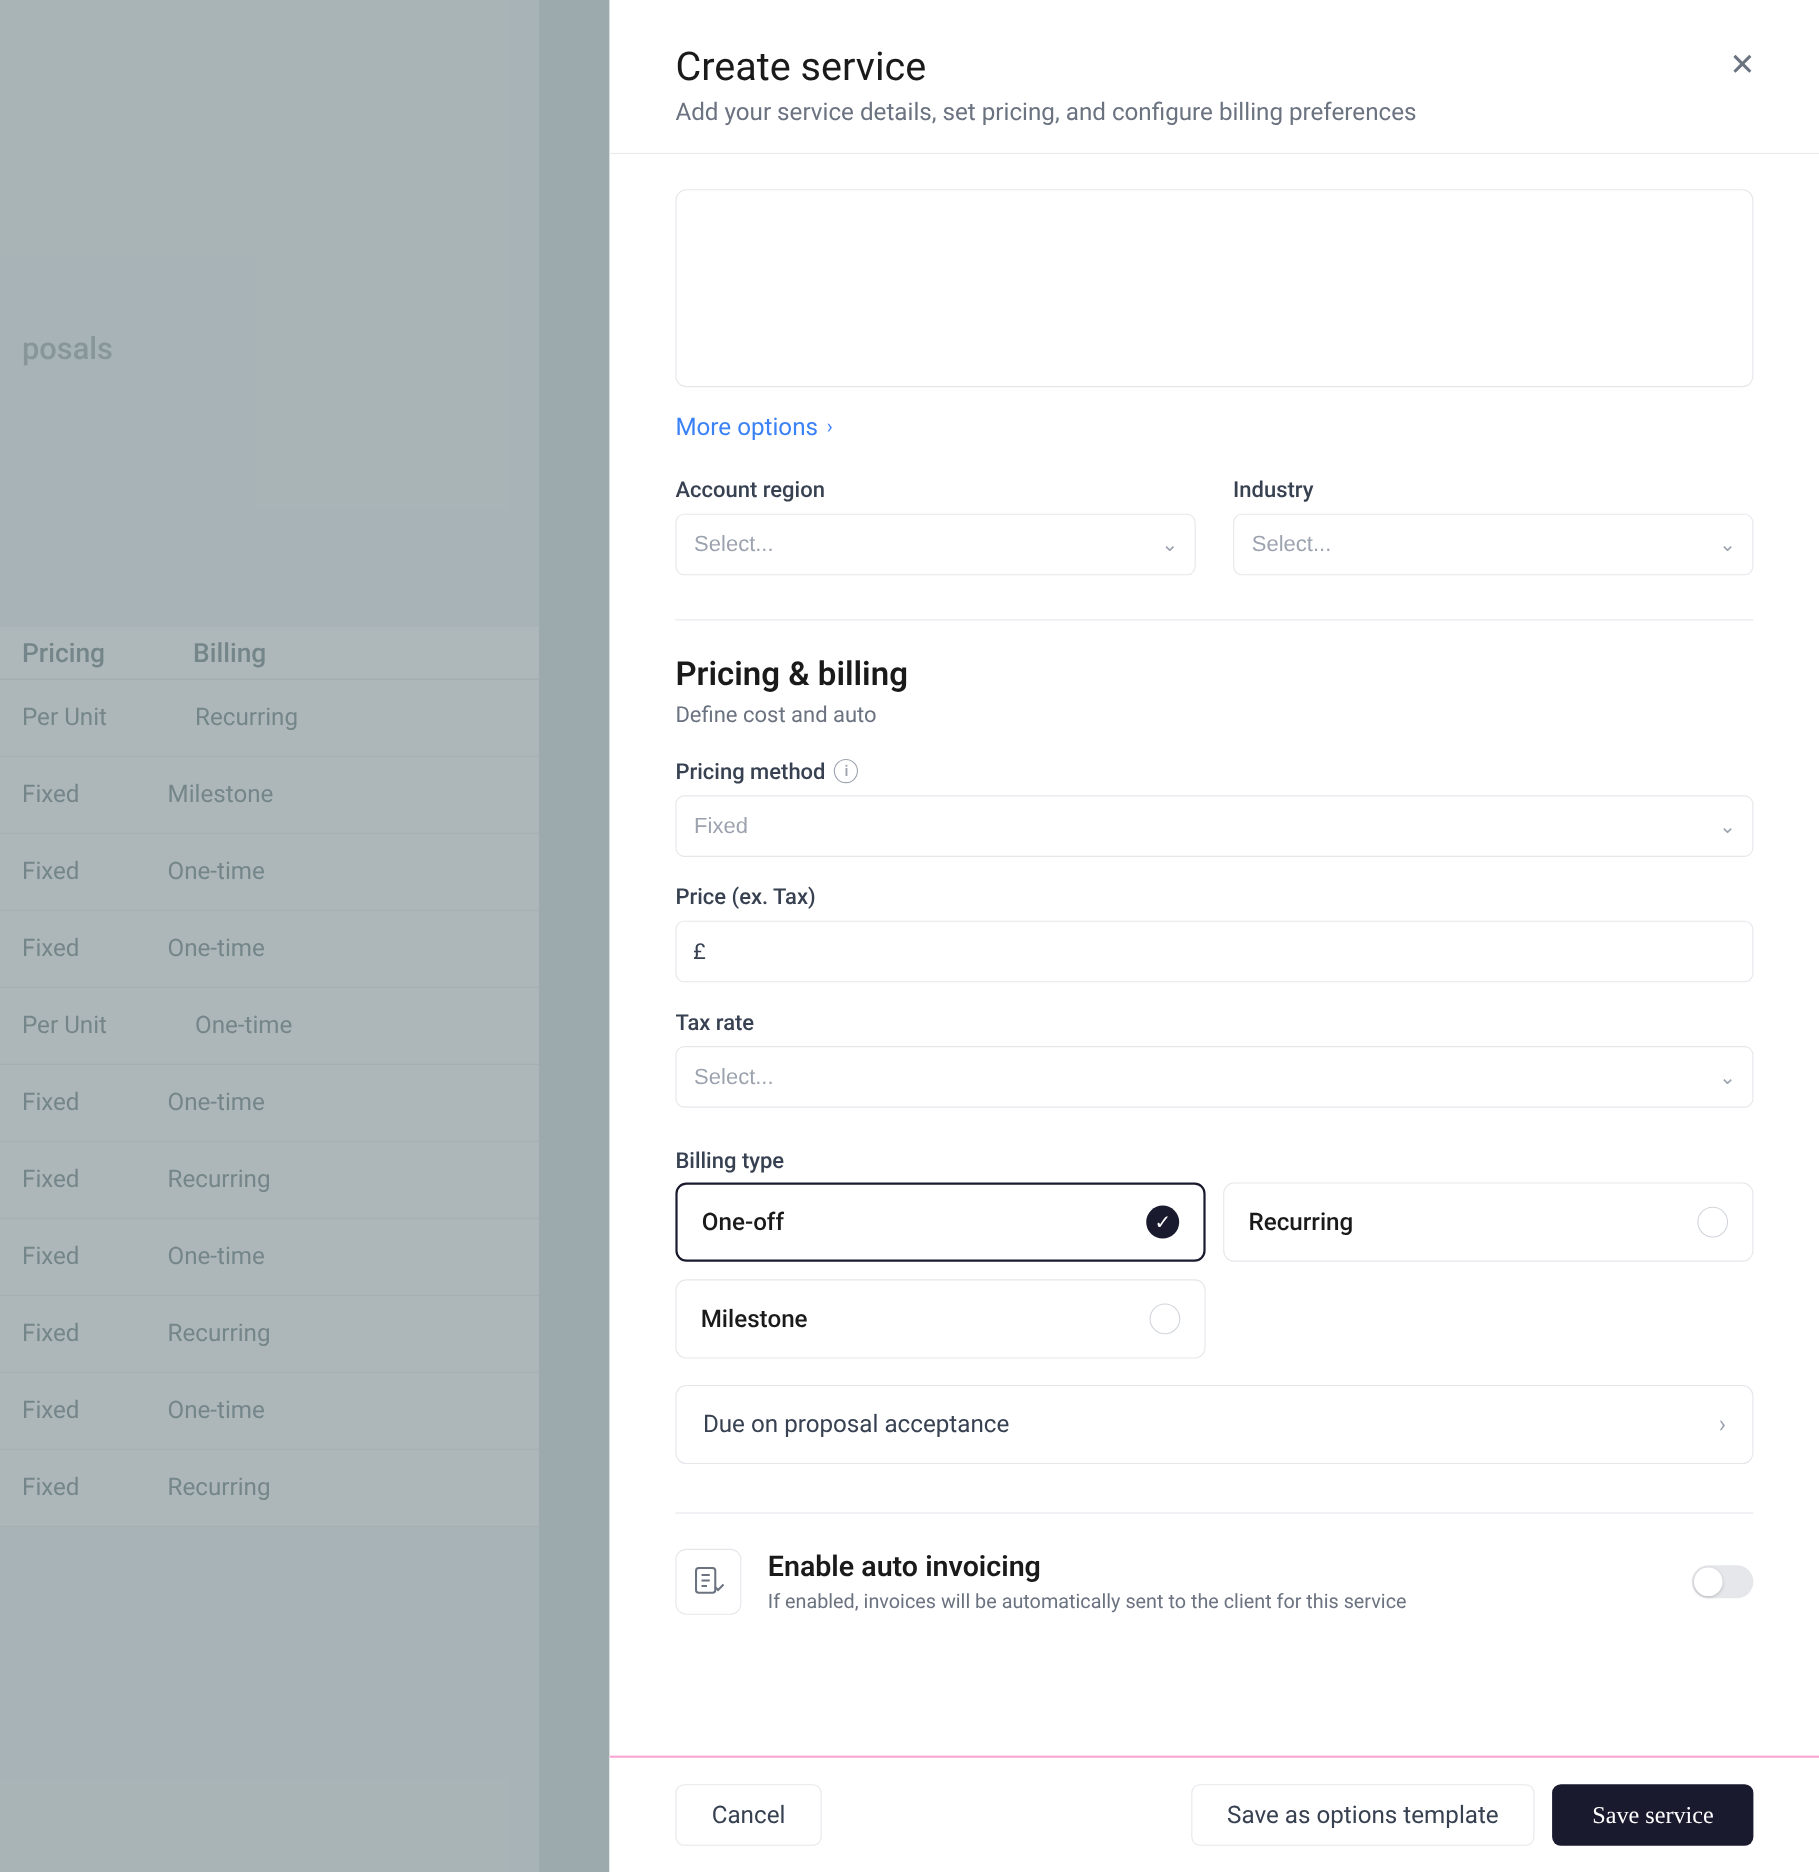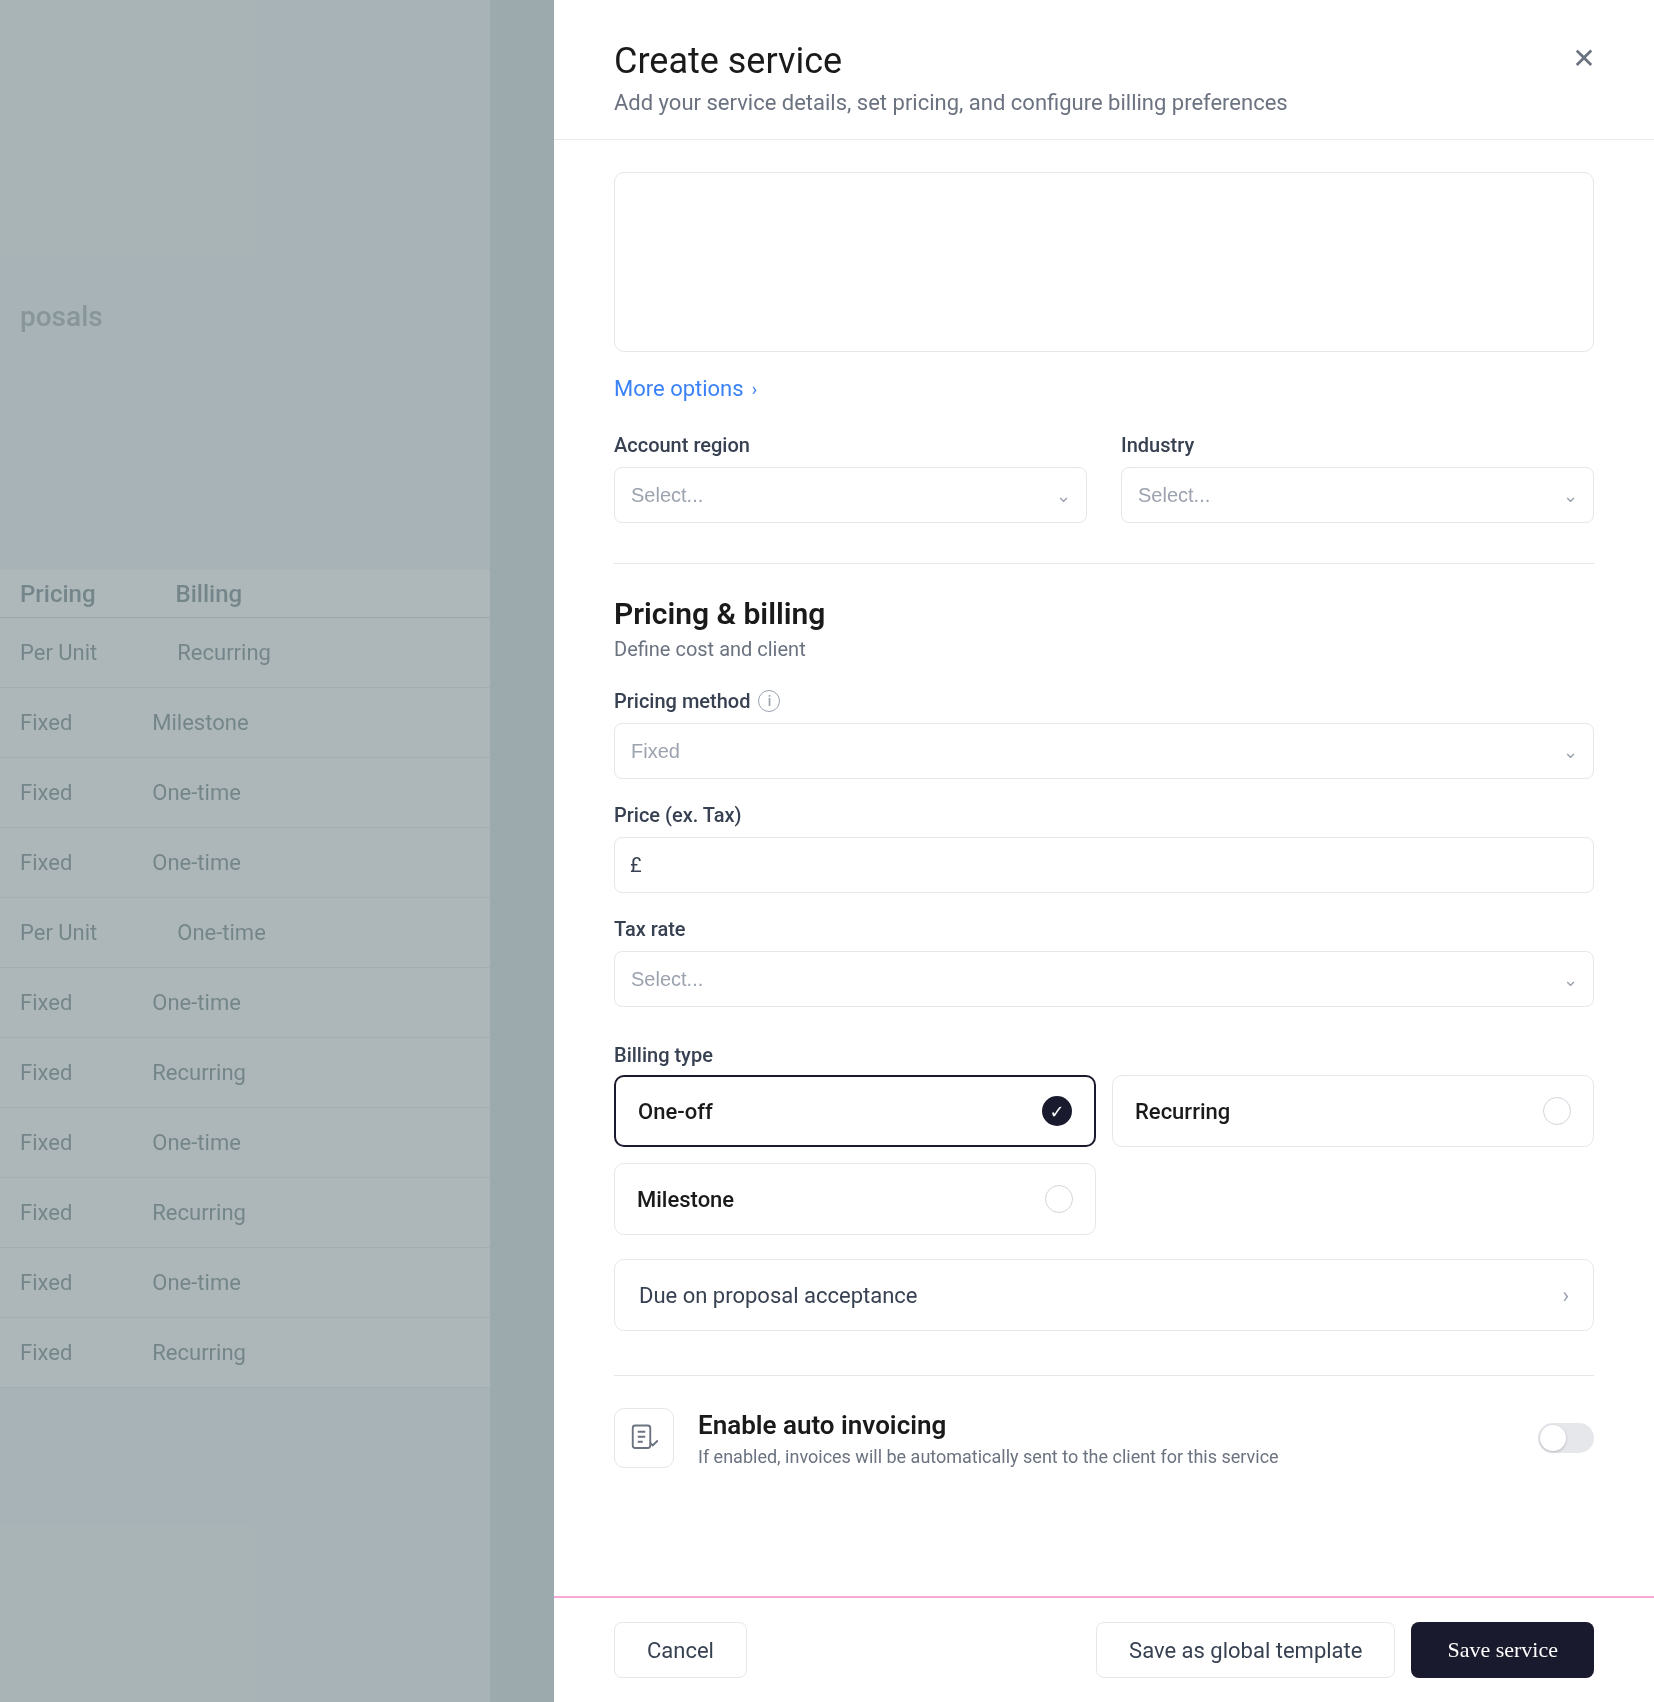"Define cost and client" p.section-desc { text: client -> auto }
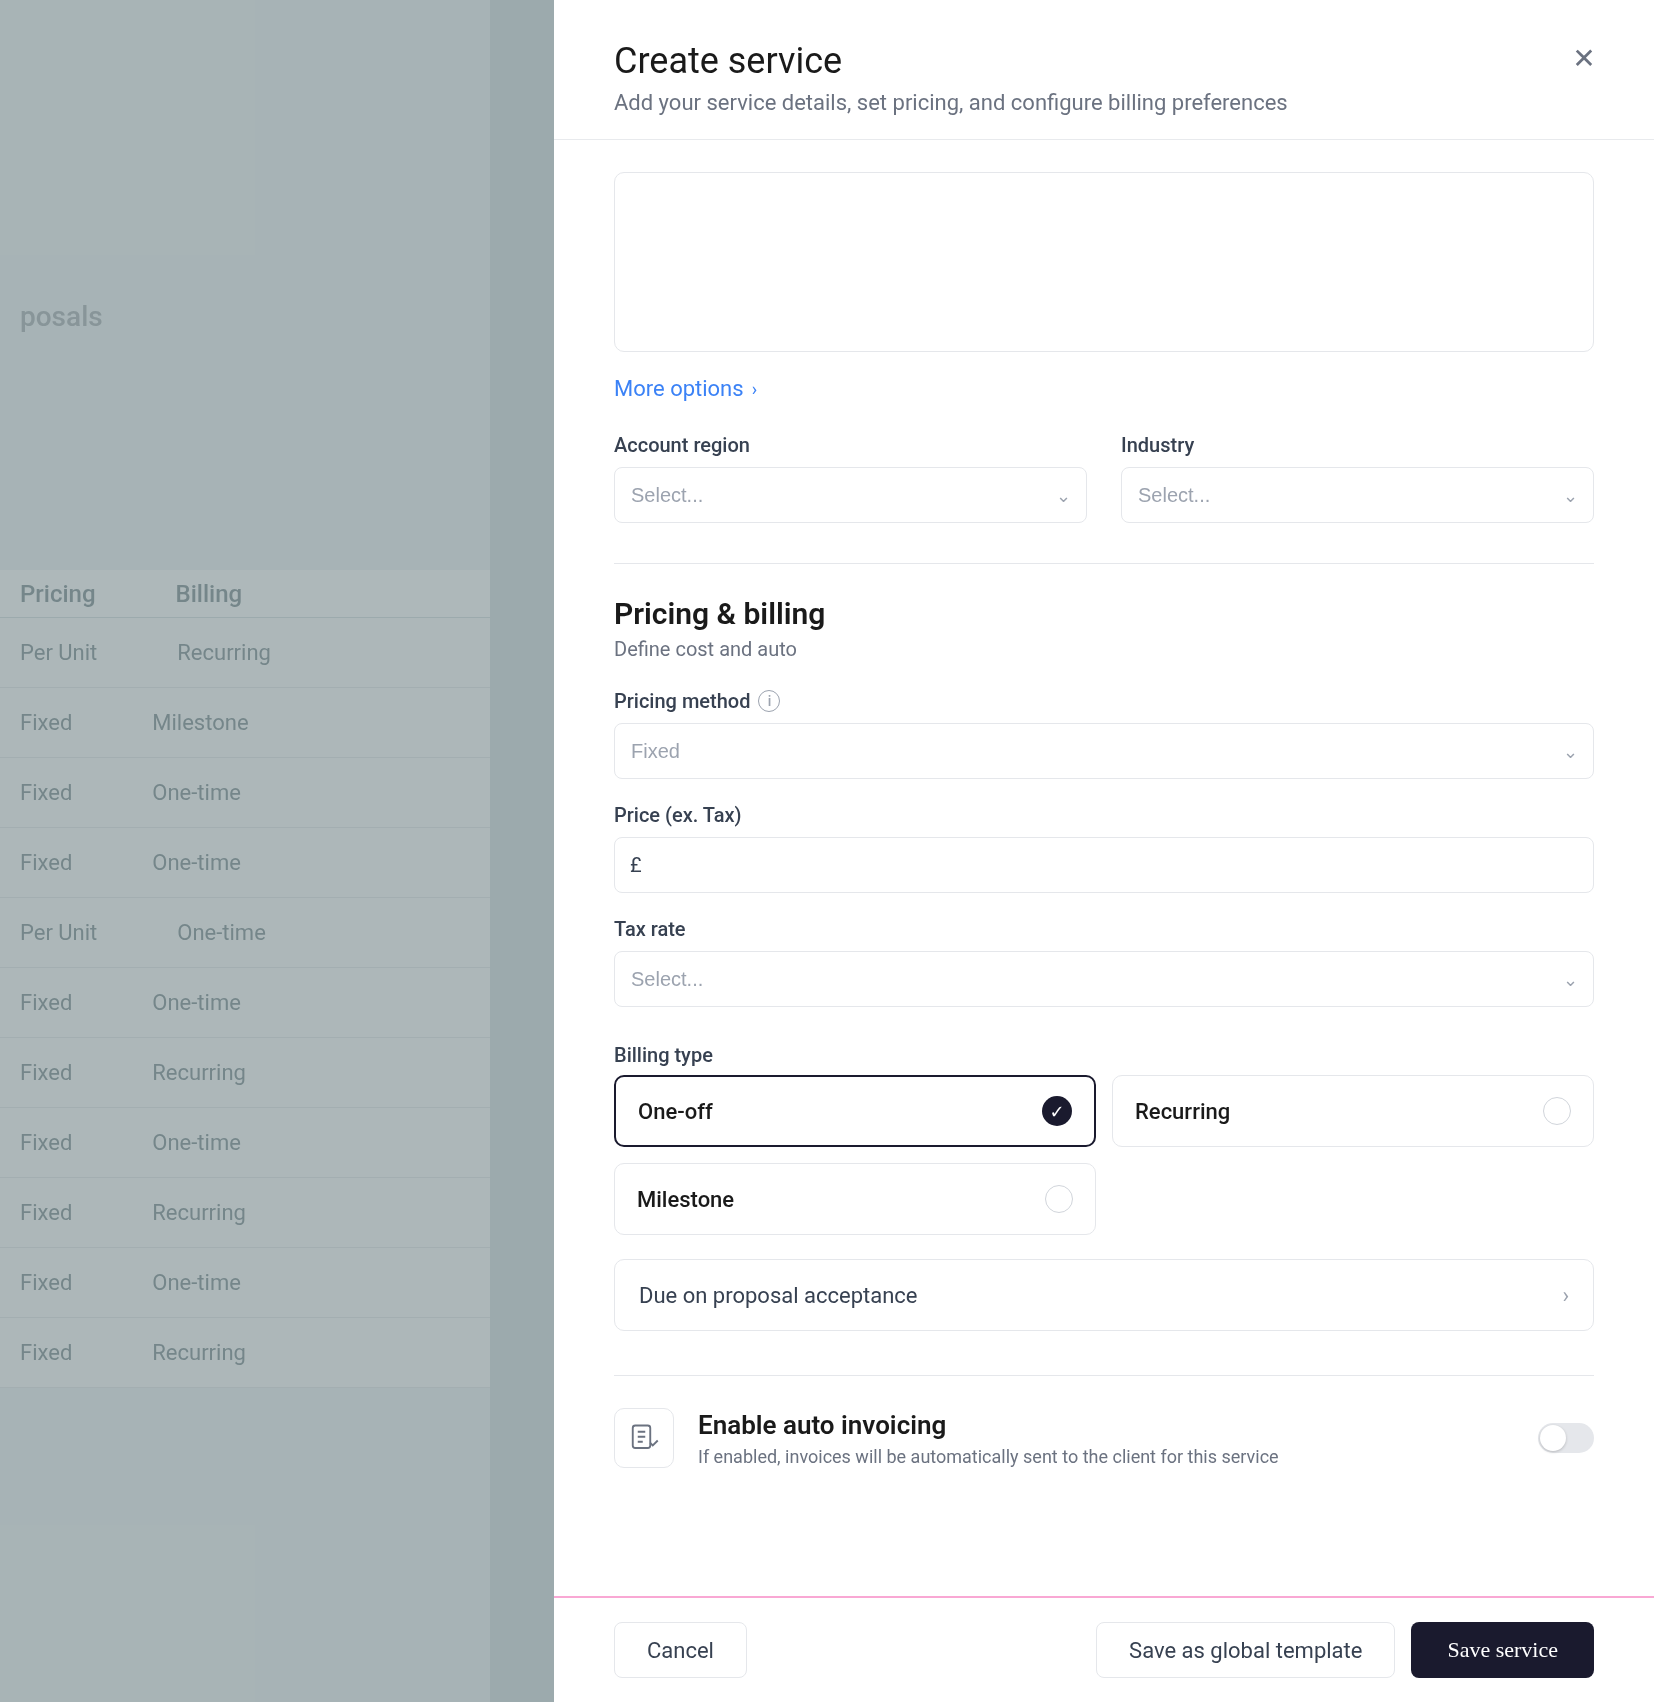"Save as global template" button.btn-template { text: global -> options }
